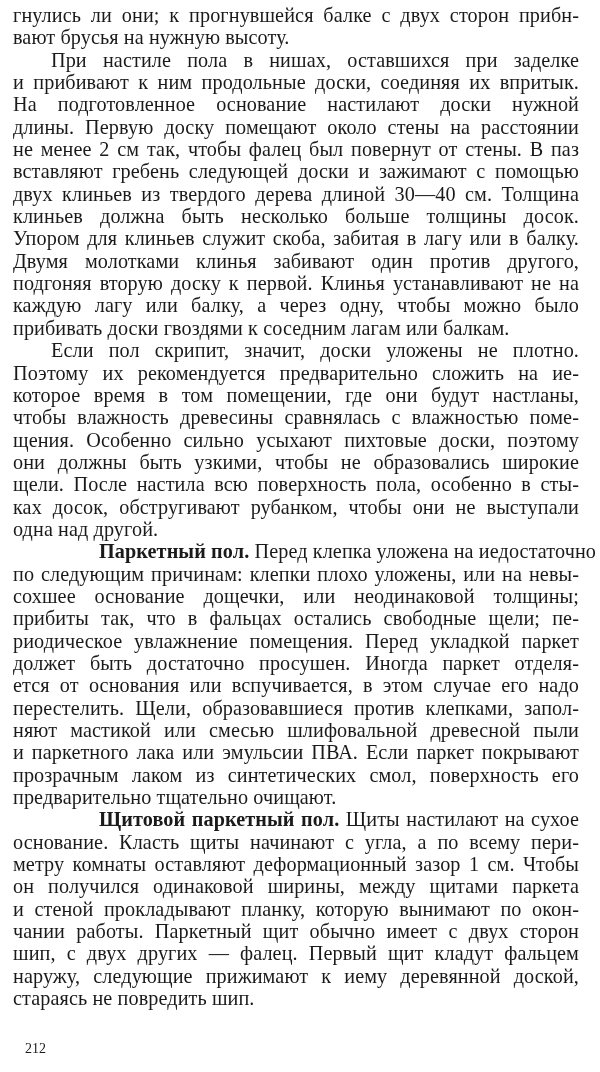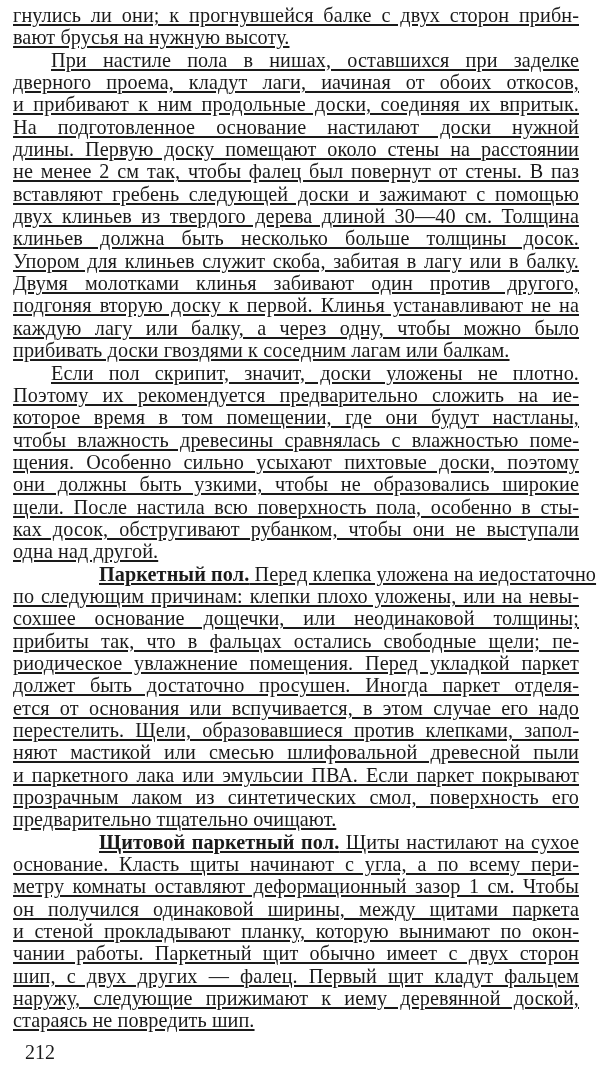"гнулись ли они; к прогнувшейся" .line { text-decoration: underline -> none }
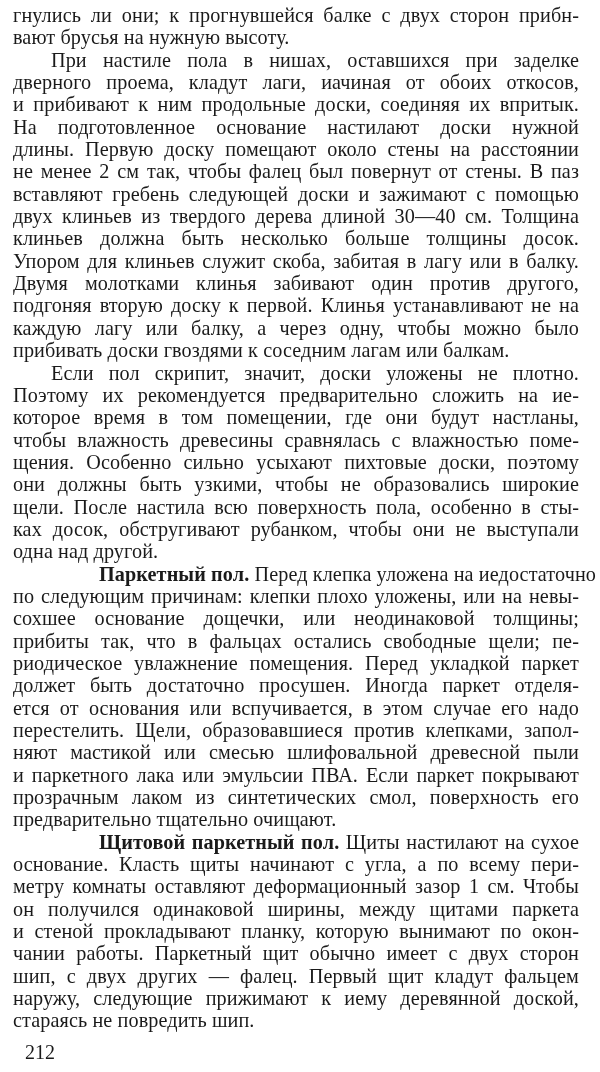"дверного проема, кладут лаги, иачиная" span.line { html: <span>дверного проема, кладут лаги, иачиная от обоих откосов,</span> -> none }
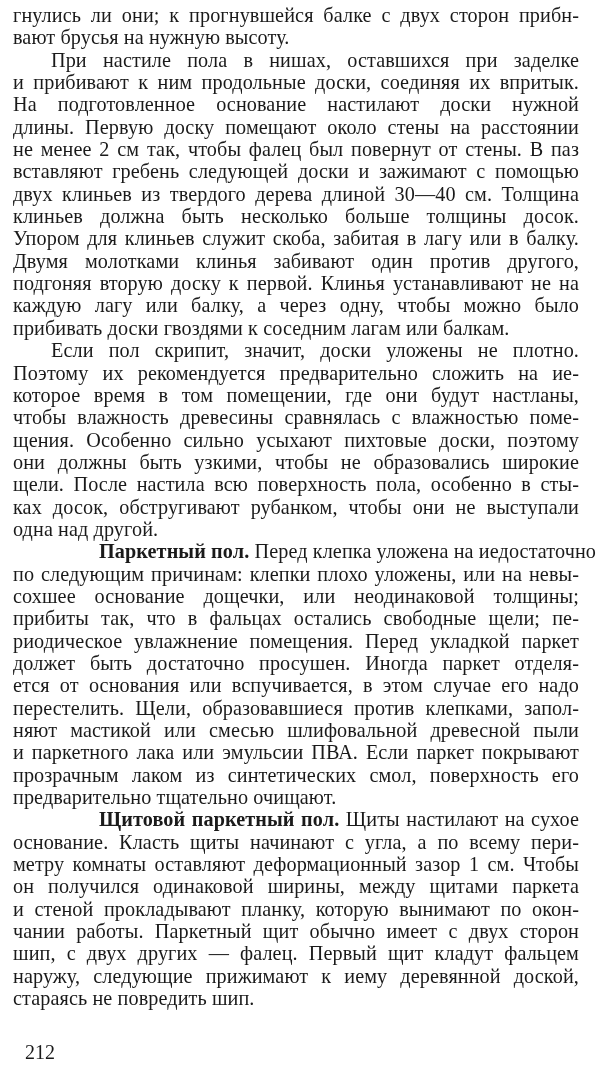"212" .page-number { font-size: 20px -> 14px }
